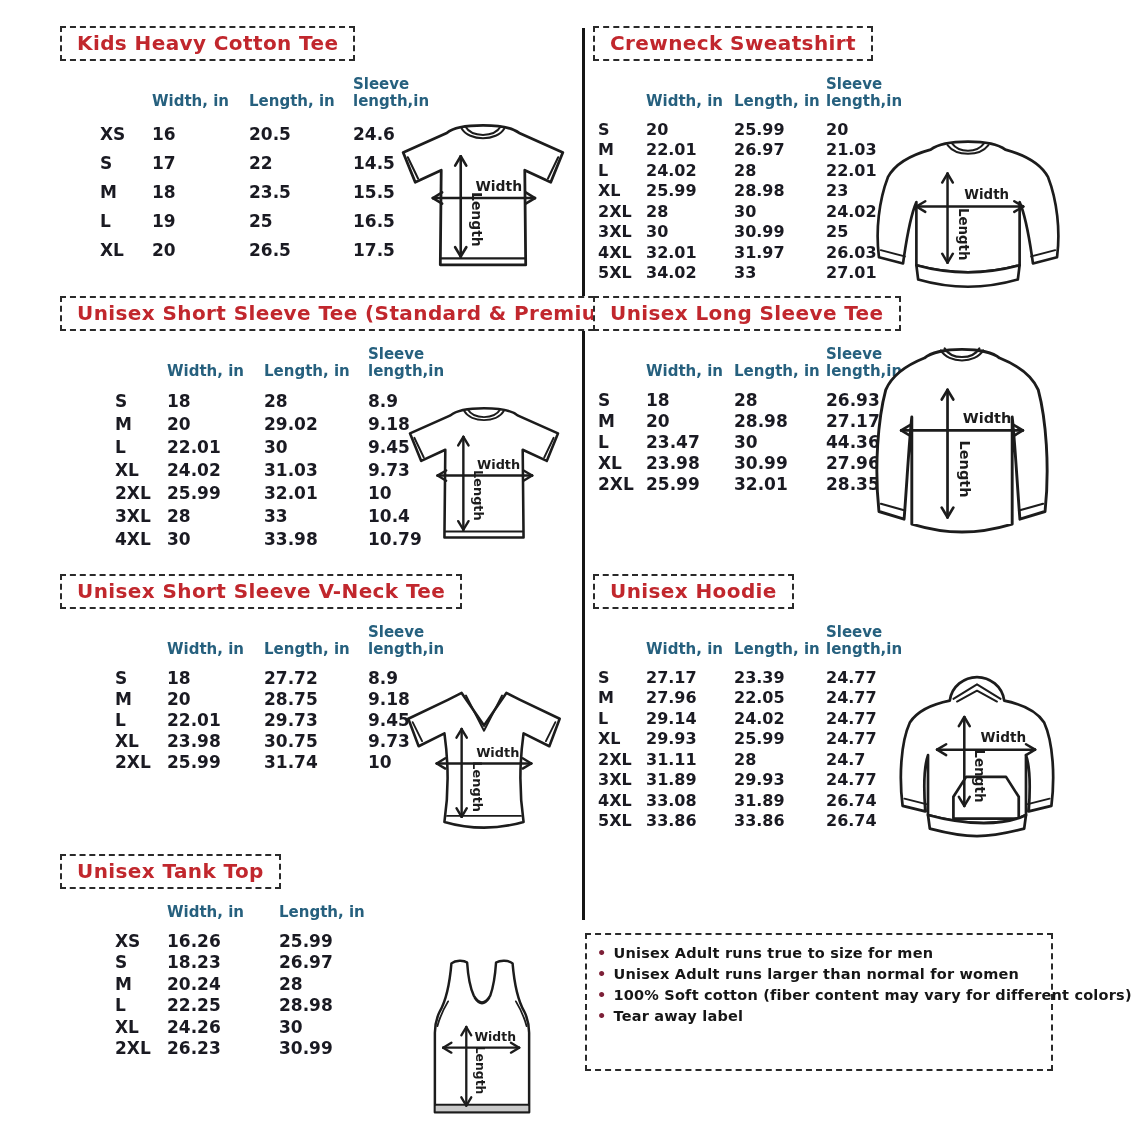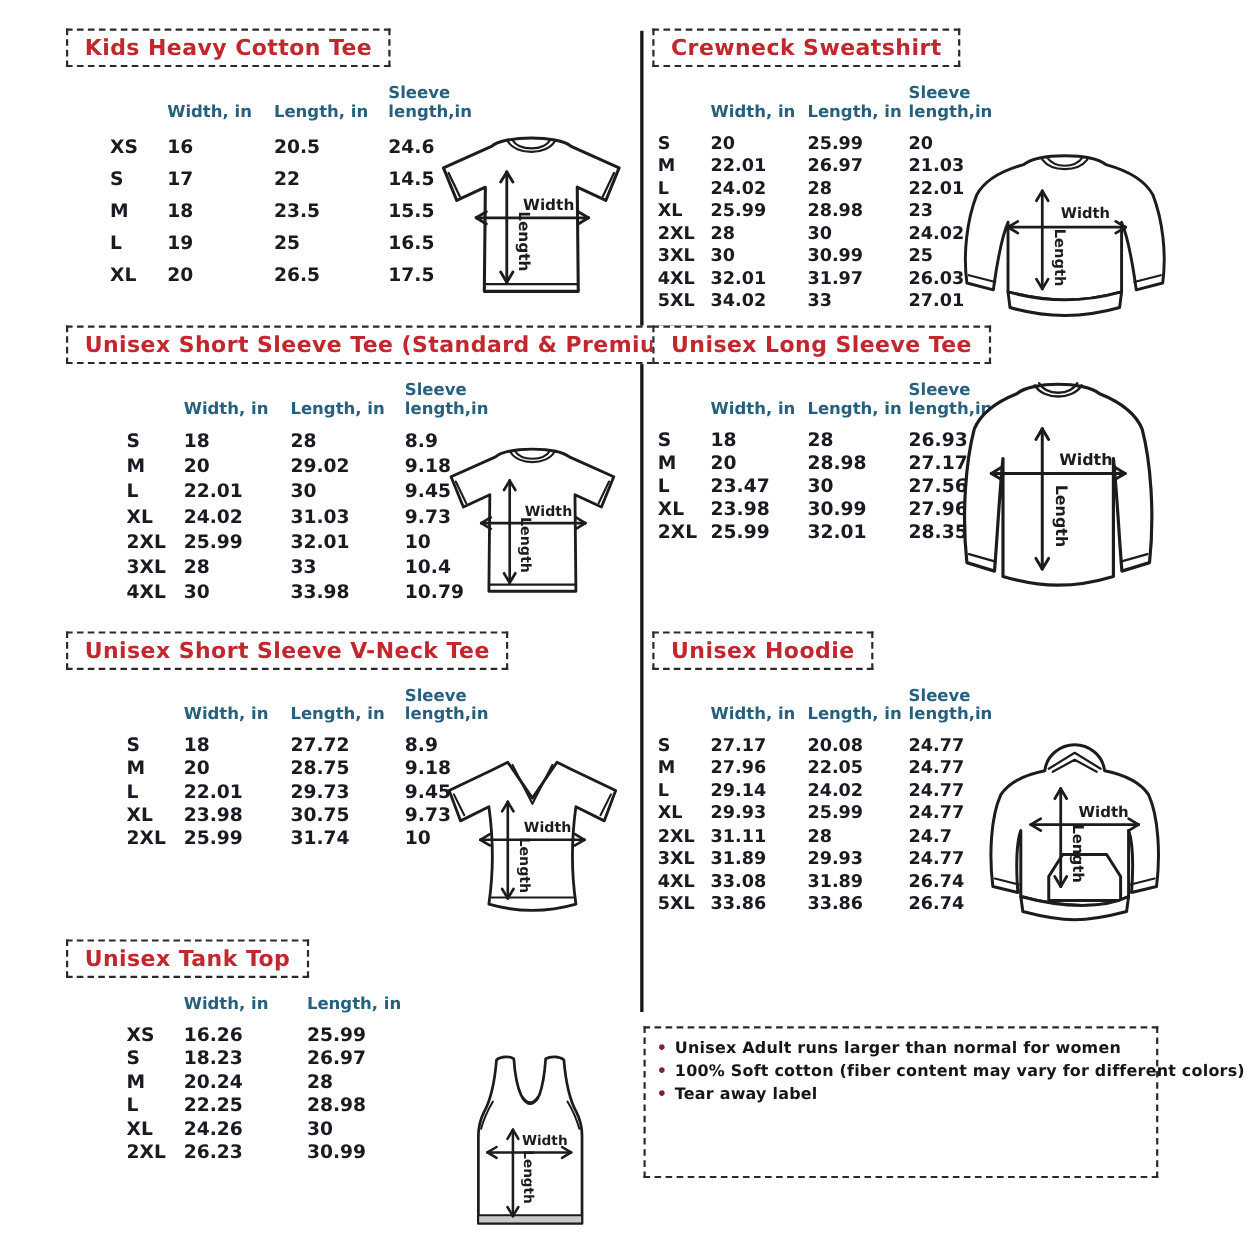"27.56" td { text: 27.56 -> 44.36 }
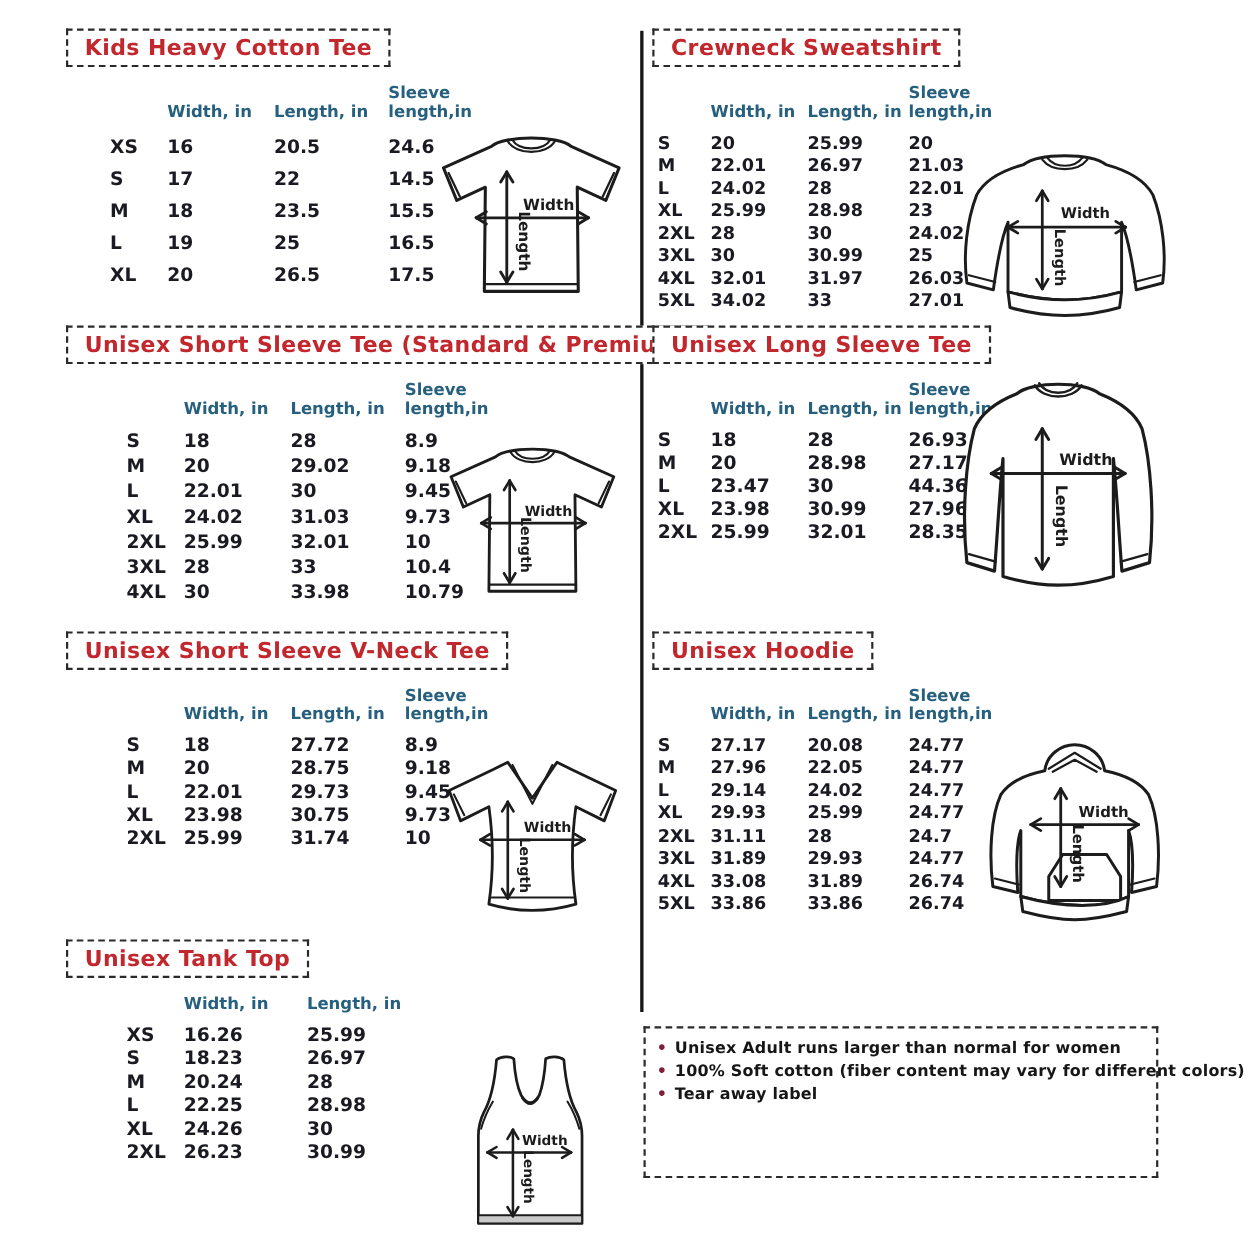"20.08" td { text: 20.08 -> 23.39 }
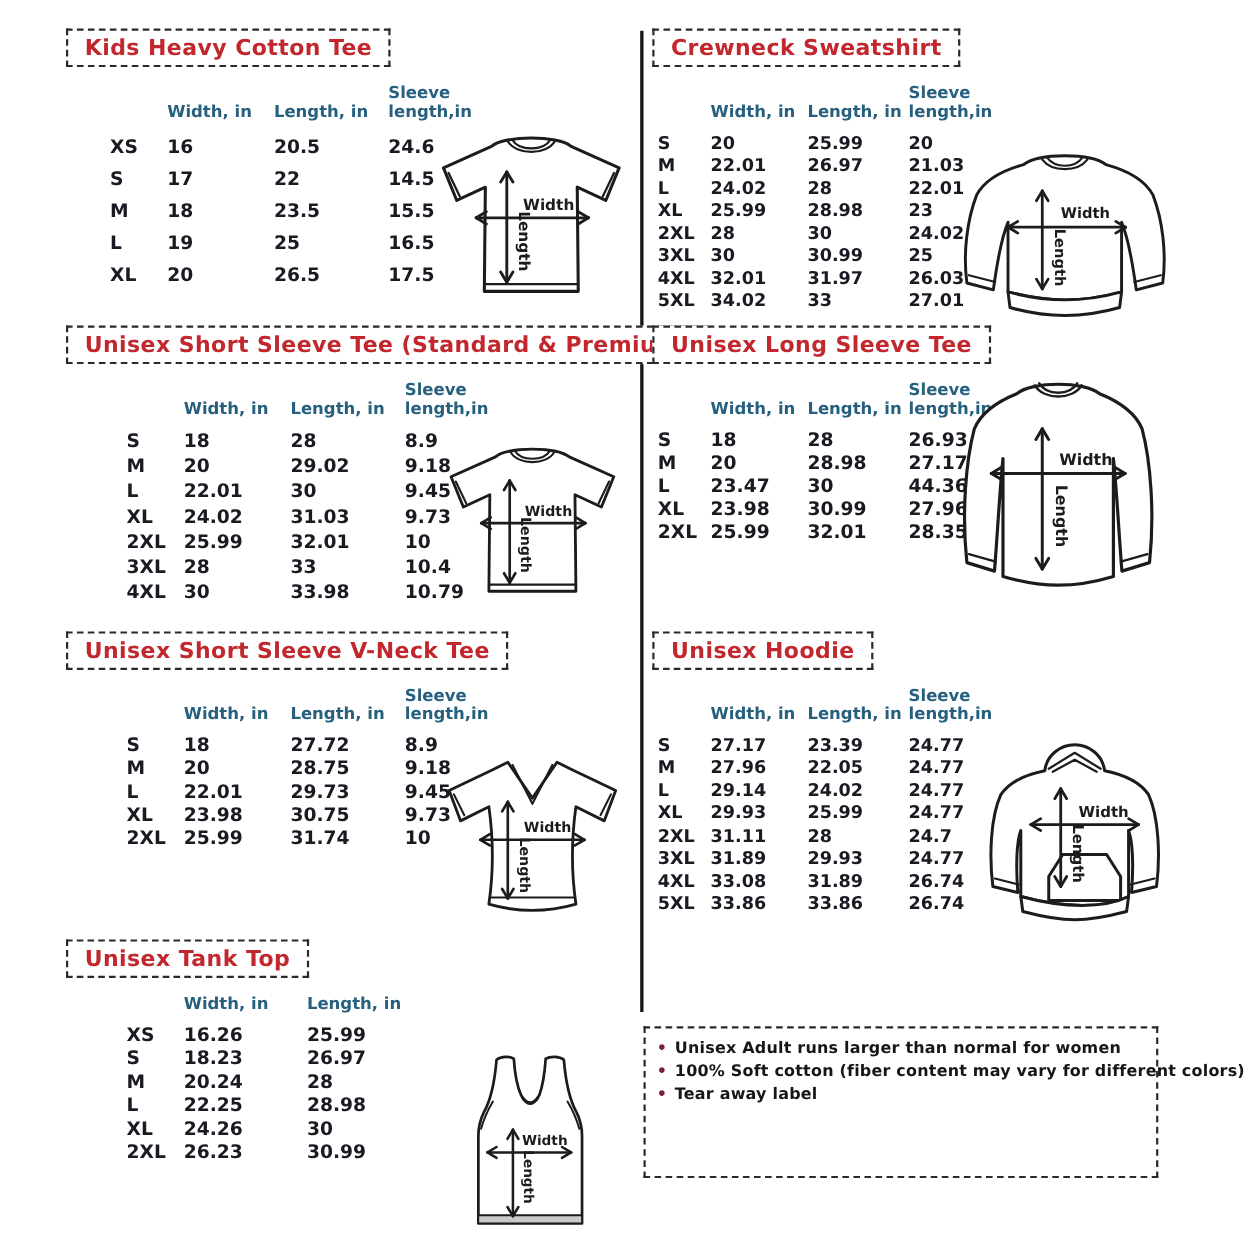"• Unisex Adult runs true" li { html: none -> <li><span>•</span><span>Unisex Adult runs true to size for men</span></li> }
